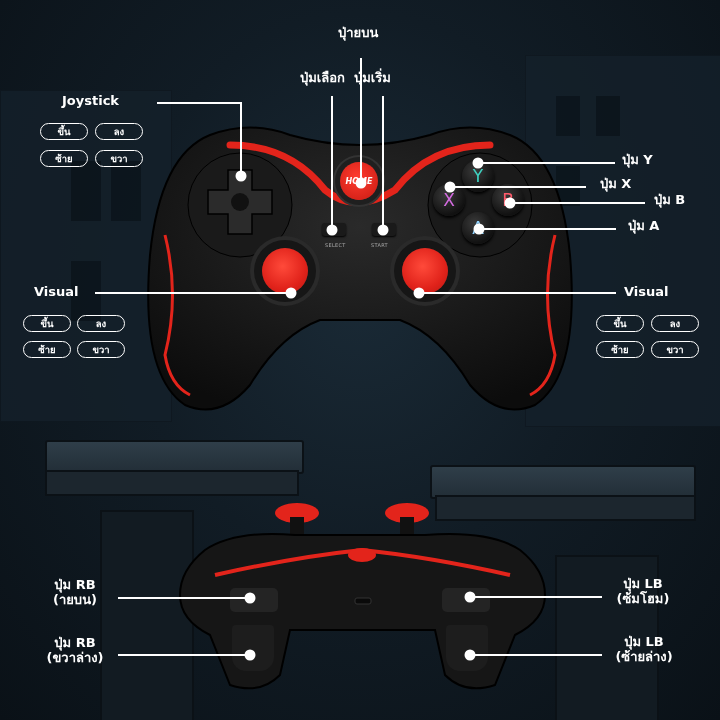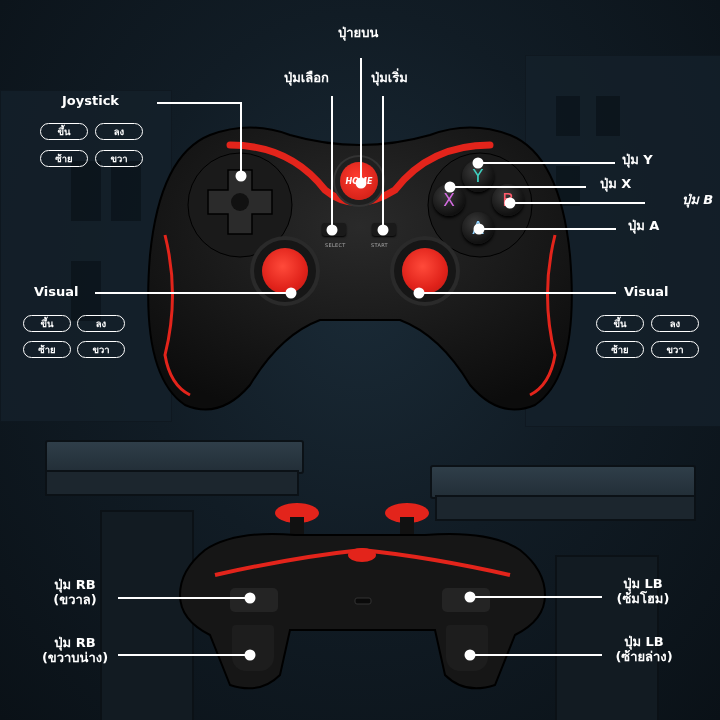"ปุ่มเลือก" div.lbl { left: 284px -> 300px }
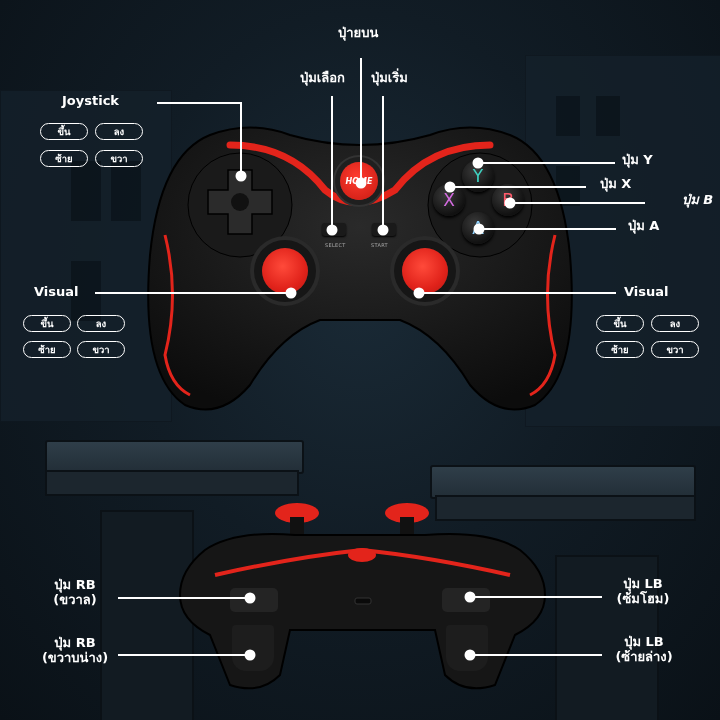"ปุ่มเริ่ม" div.lbl { left: 371px -> 354px }
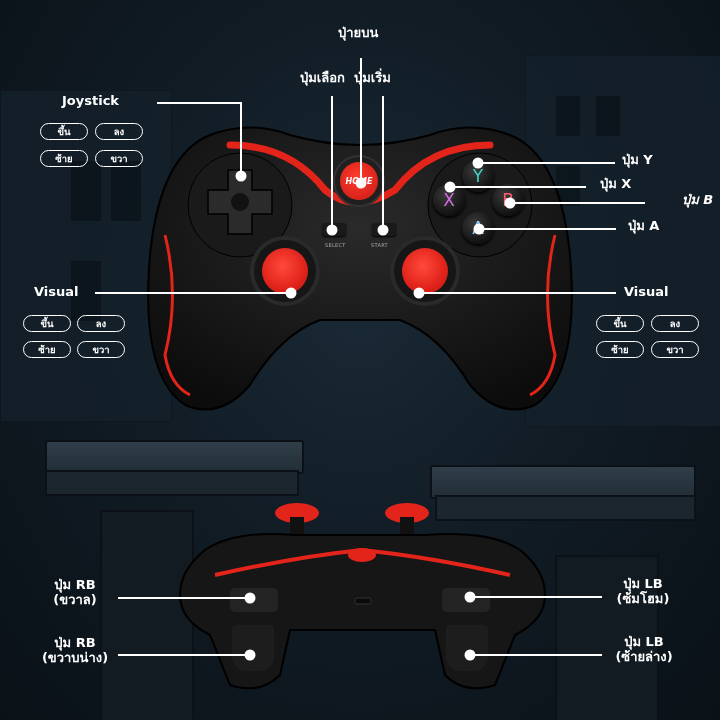"ปุ่ม B" div.lbl { font-style: italic -> none; left: 682px -> 654px }
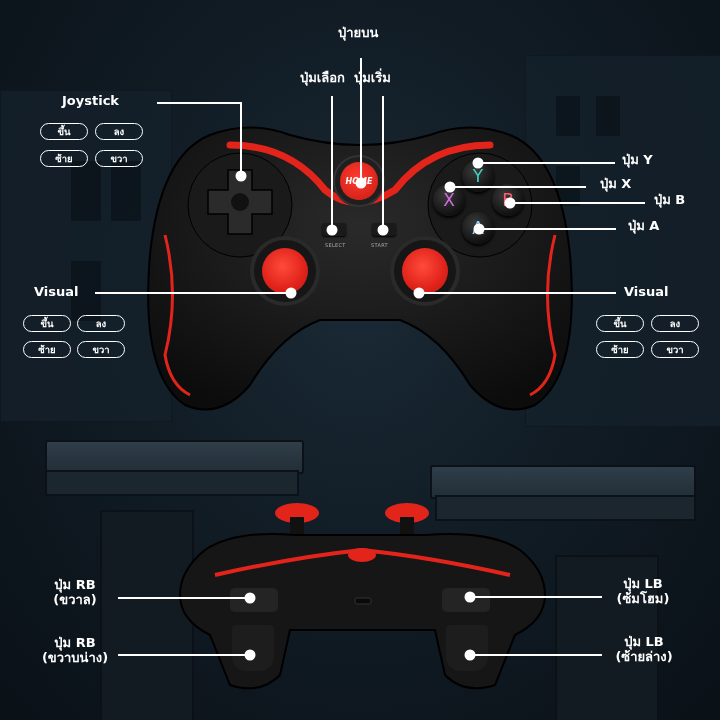"(ขวาล)" div { text: ขวาล -> ายบน }
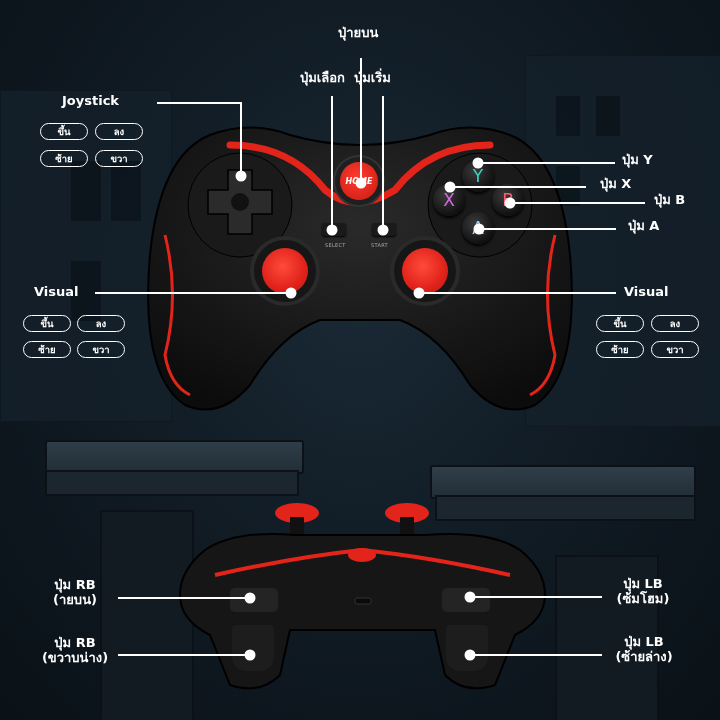"(ขวาบน่าง)" div { text: ขวาบน่าง -> ขวาล่าง }
